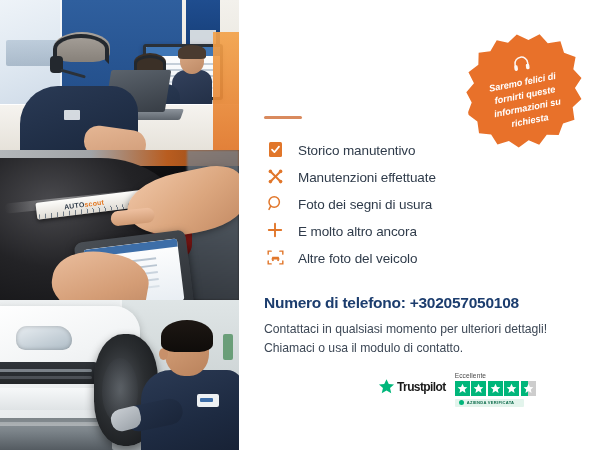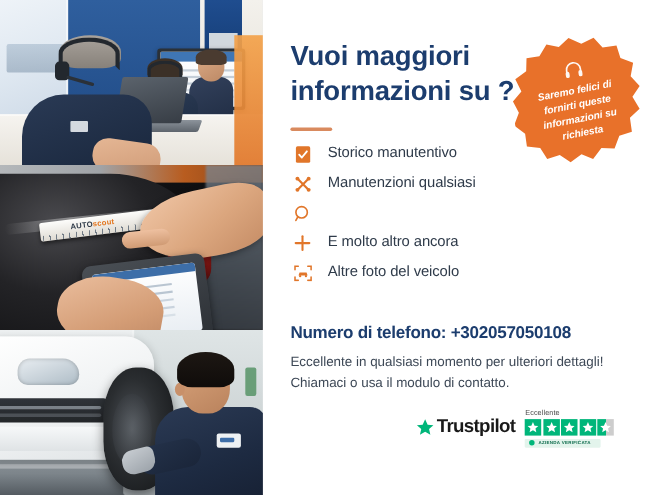"Vuoi maggiori informazioni su ?" h1.headline { html: <h1>Vuoi maggiori informazioni su ?</h1> -> none }
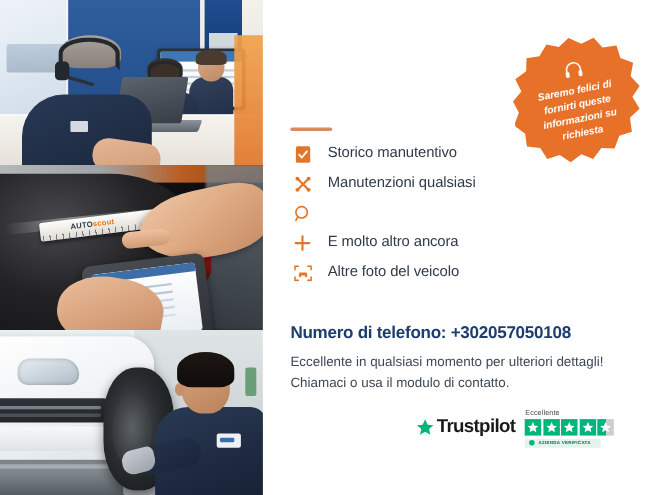"Storico manutentivo" .feature { align-items: flex-start -> flex-end }
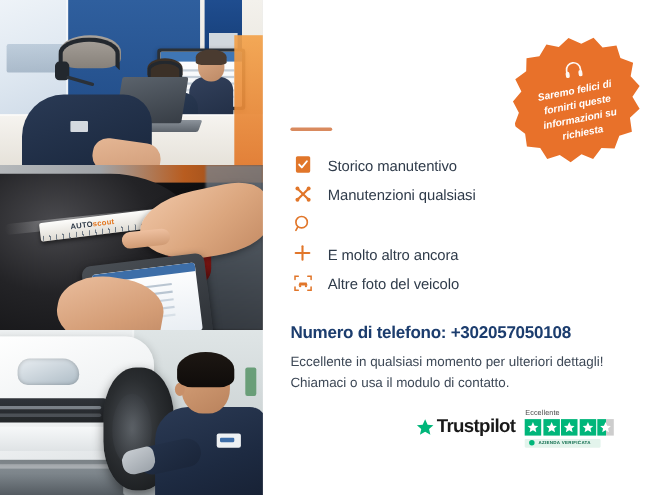"Manutenzioni qualsiasi" span.feature-label { text: qualsiasi -> effettuate }
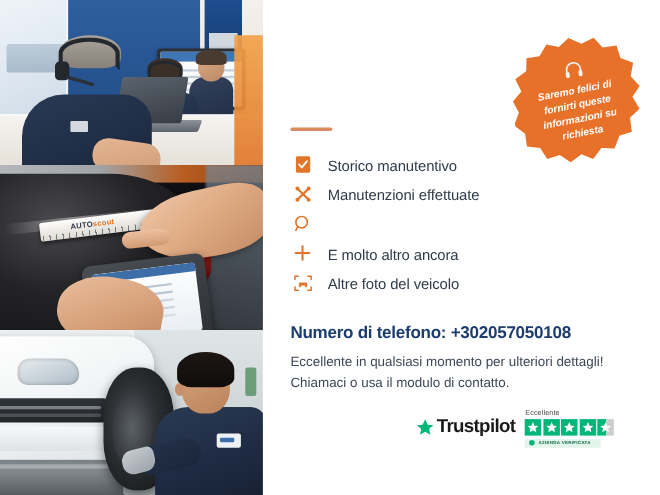"Foto dei segni di usura" span.feature-label { html: none -> <span>Foto dei segni di usura</span> }
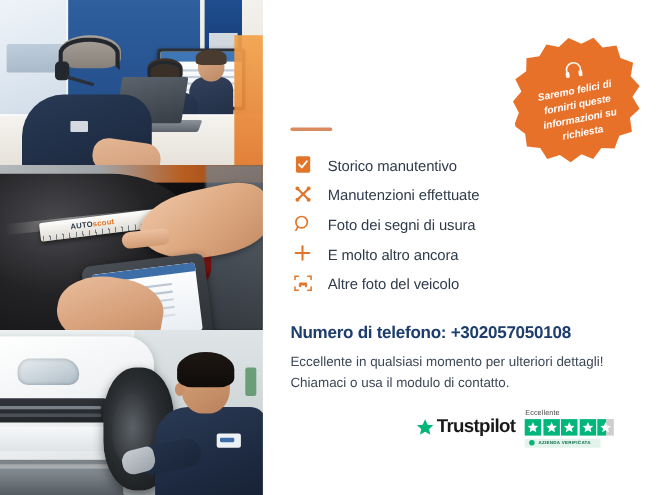"Eccellente in qualsiasi momento per" span { text: Eccellente -> Contattaci }
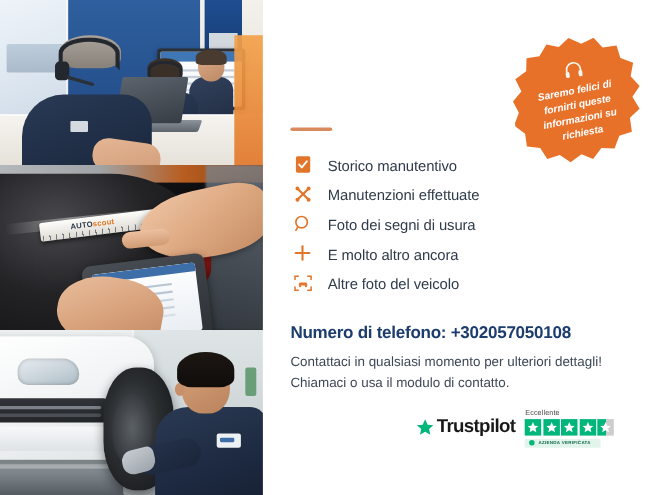"Trustpilot" .tp-wordmark { font-size: 17px -> 12px }
